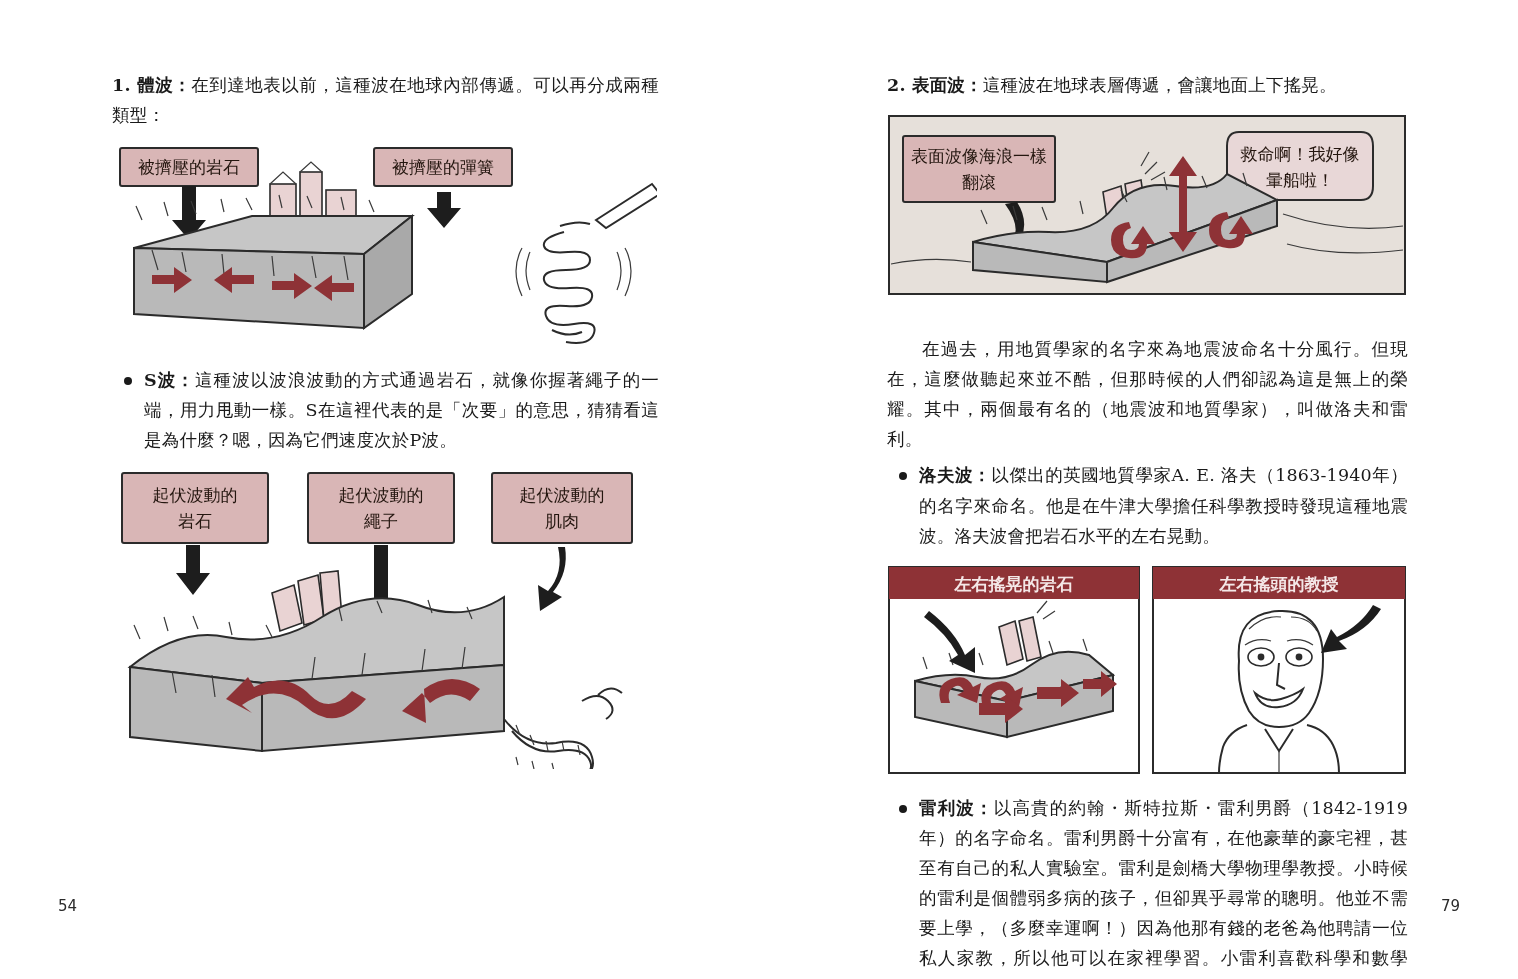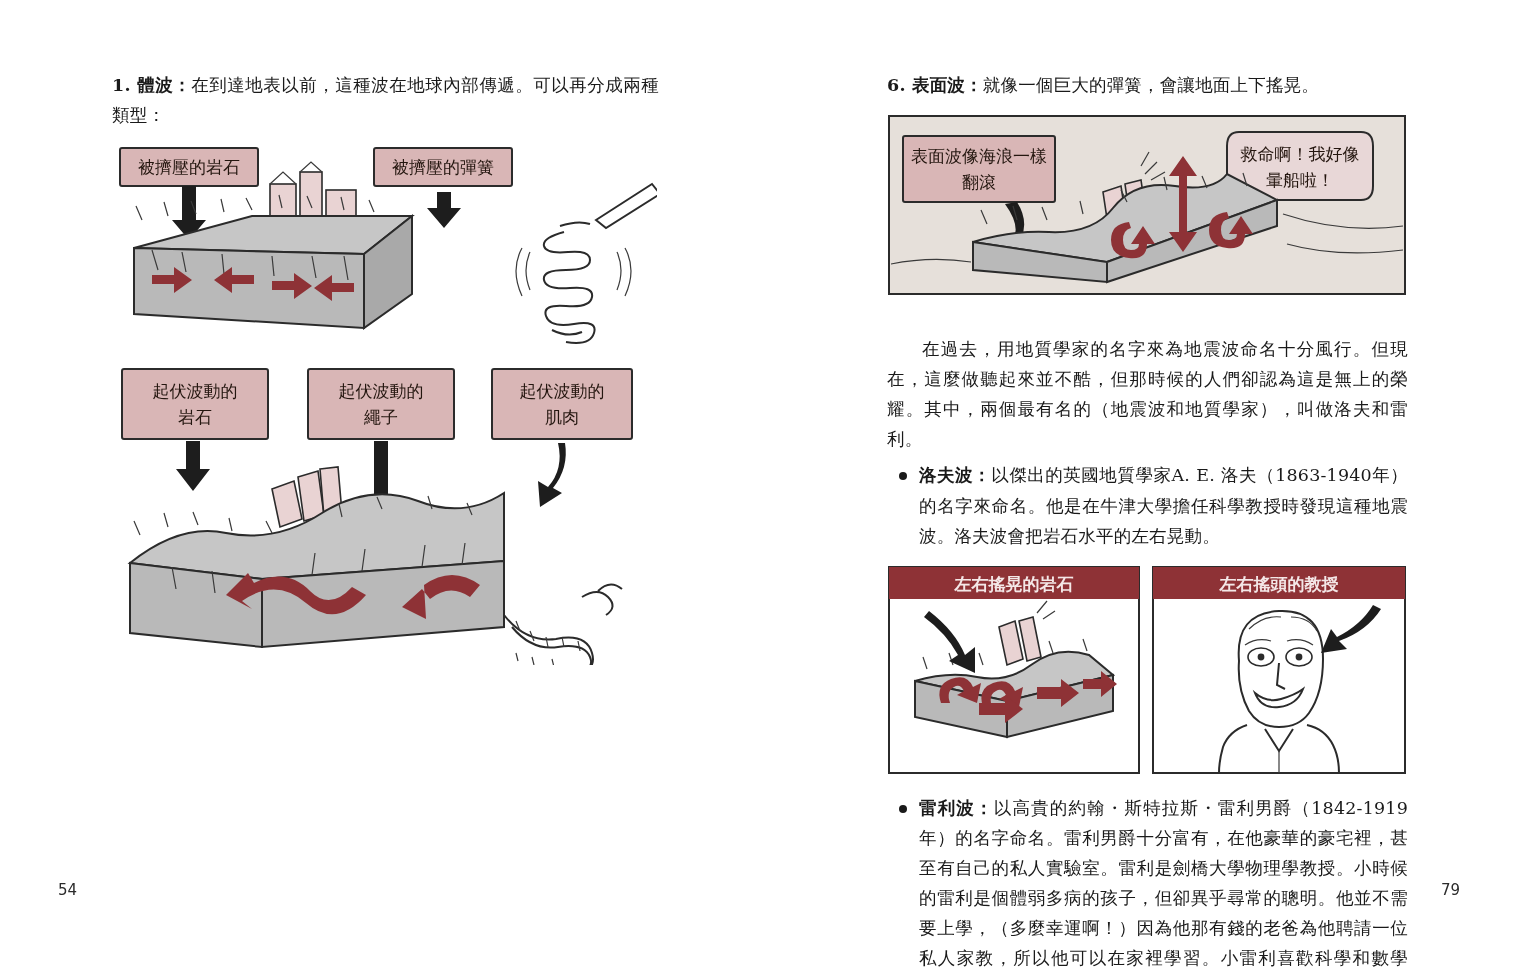"6. 表面波：" span.bold { text: 6 -> 2 }
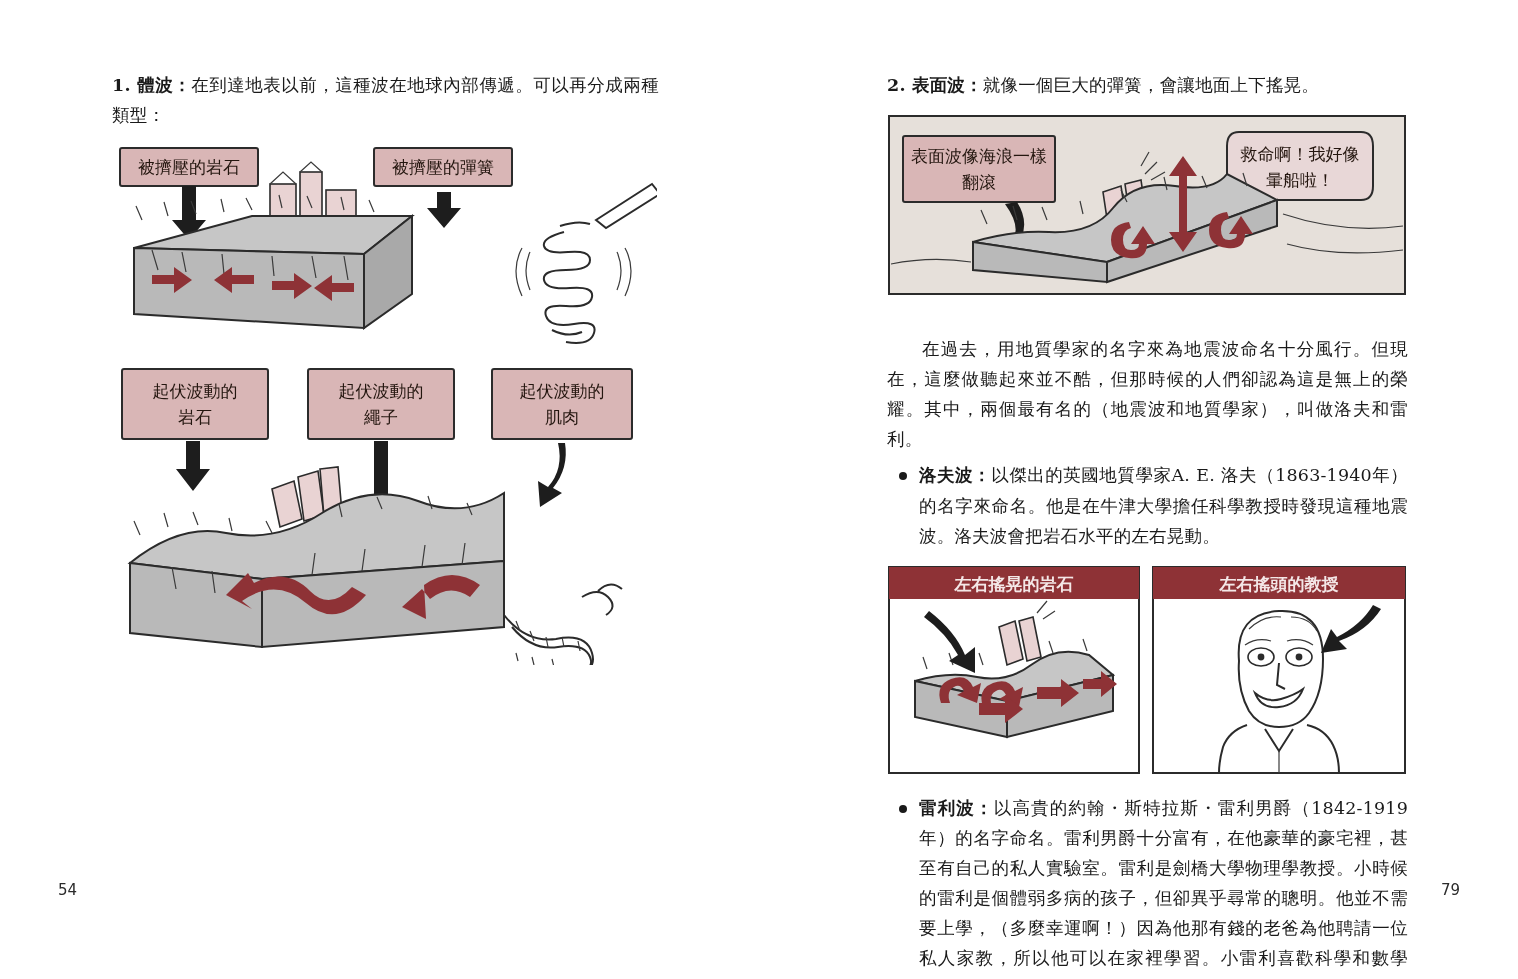"就像一個巨大的彈簧，會讓地面上下搖晃。" span { text: 就像一個巨大的彈簧 -> 這種波在地球表層傳遞 }
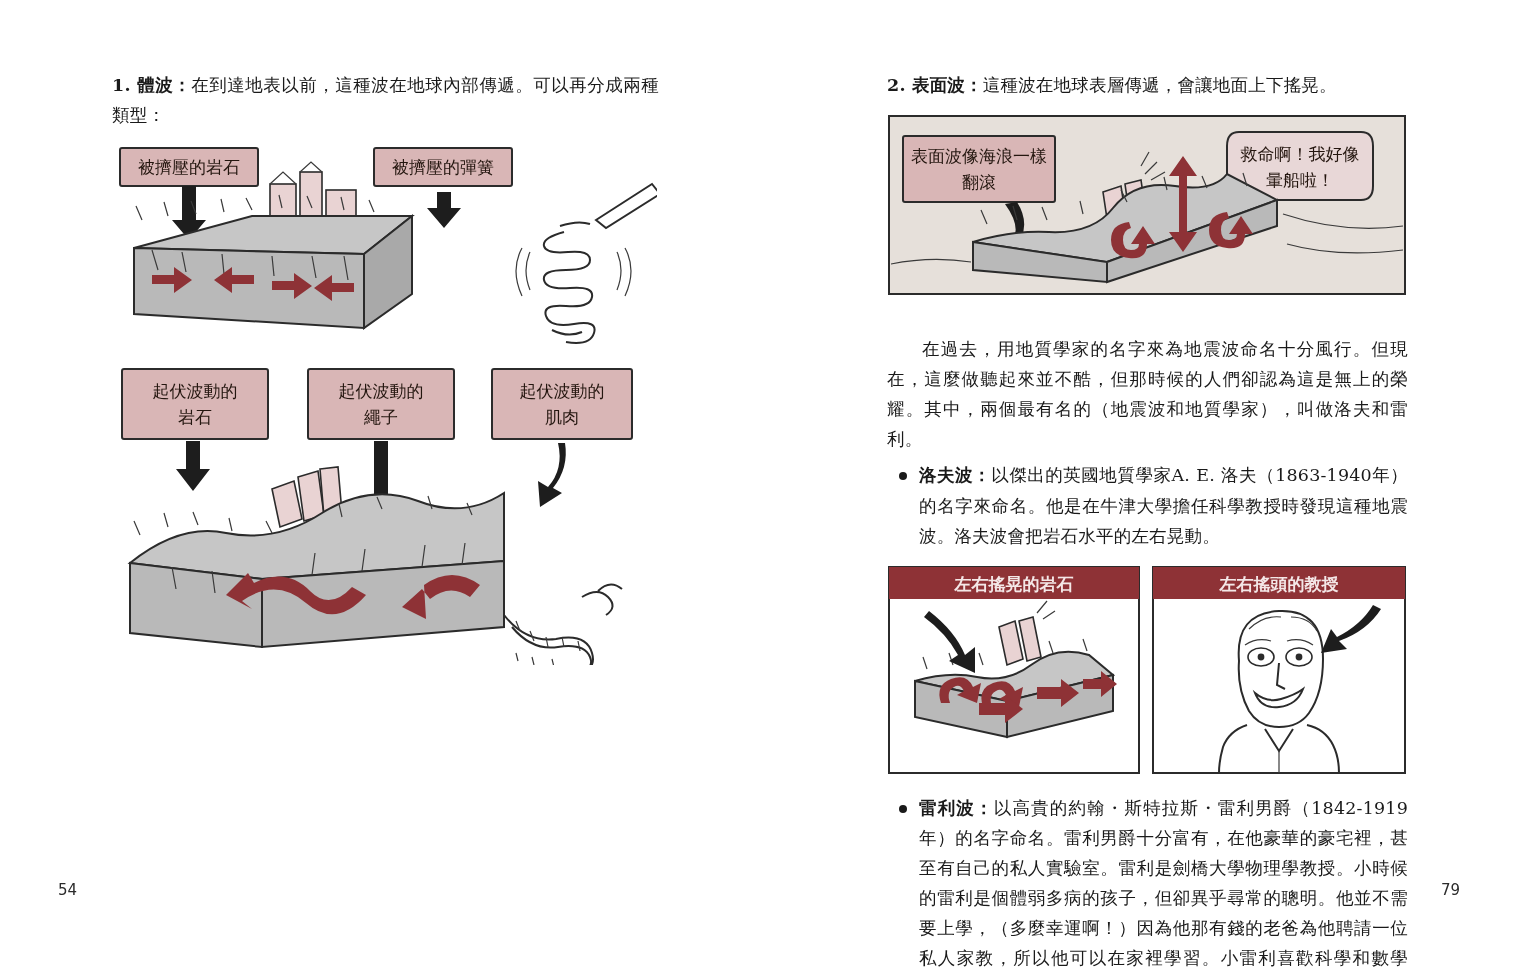"S波：這種波以波浪波動的方式通過岩石，就像你握著繩子的一端，用力甩動一樣。S在這" div.bullet { html: none -> <div> <p> <span>S波：</span><span>這種波以波浪波動的方式通過岩石，就像你握著繩子的一端，用力甩動一樣。S在這裡代表的是「次要」的意思，猜猜看這是為什麼？嗯，因為它們速度次於P波。</span> </p> </div> }
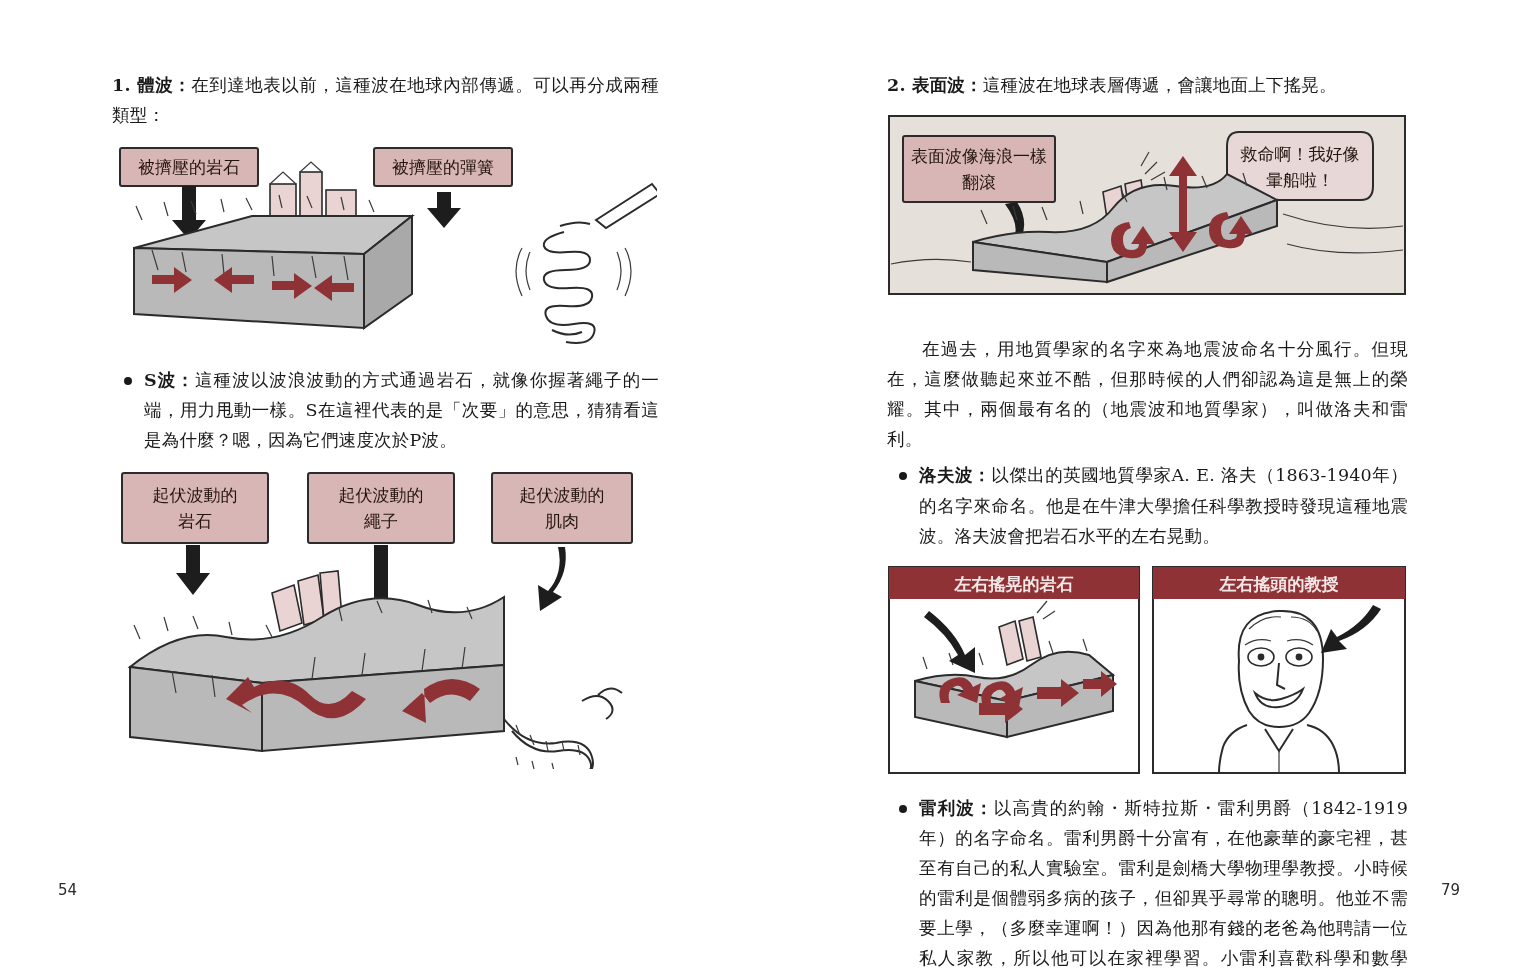"54" .folio { bottom: 44px -> 28px }
